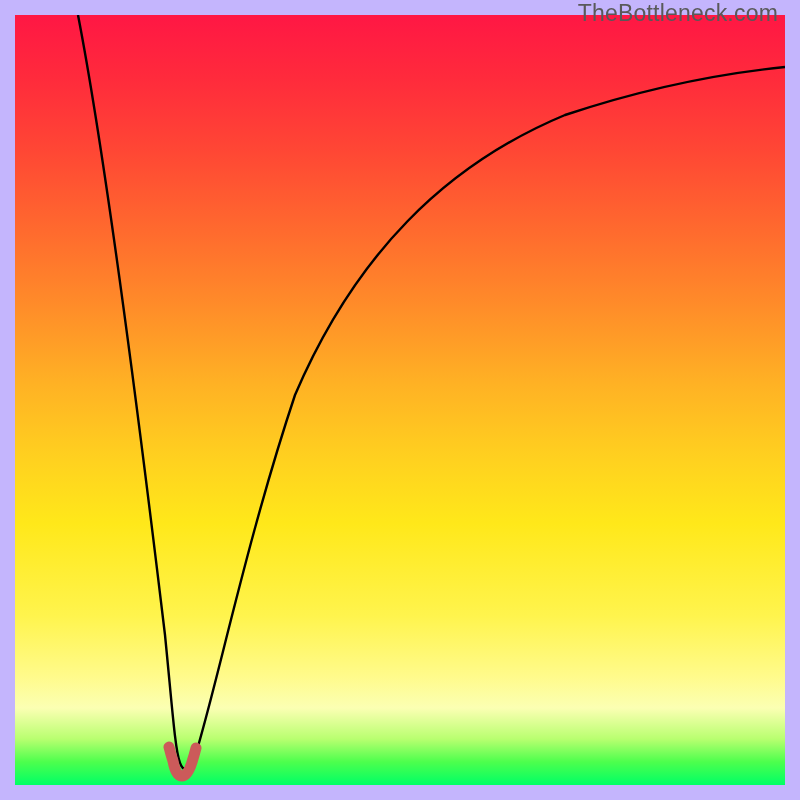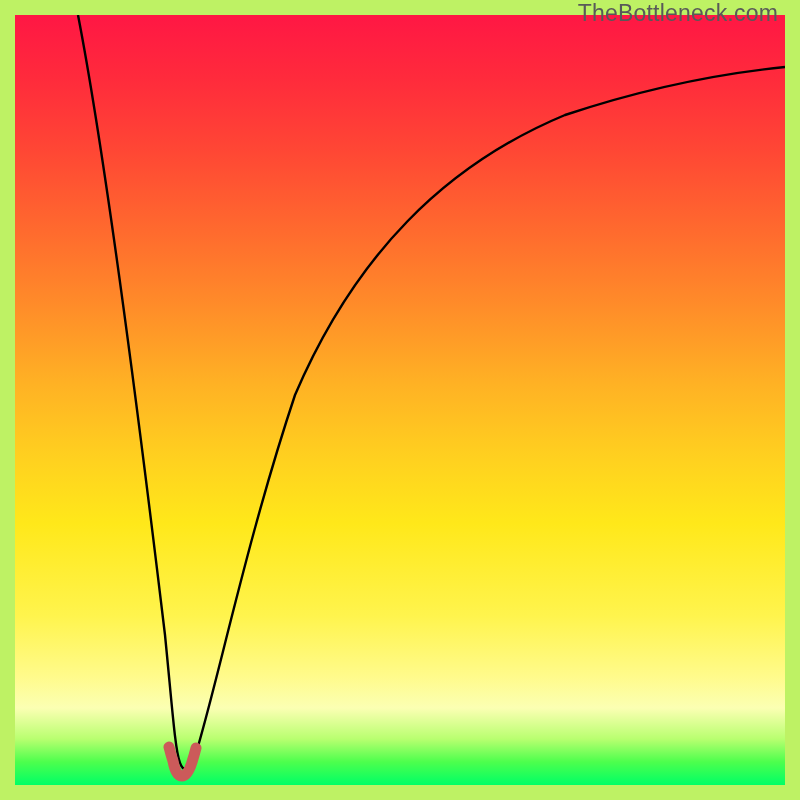"TheBottleneck.com" .frame { background: #bef264 -> #c4b5fd }
